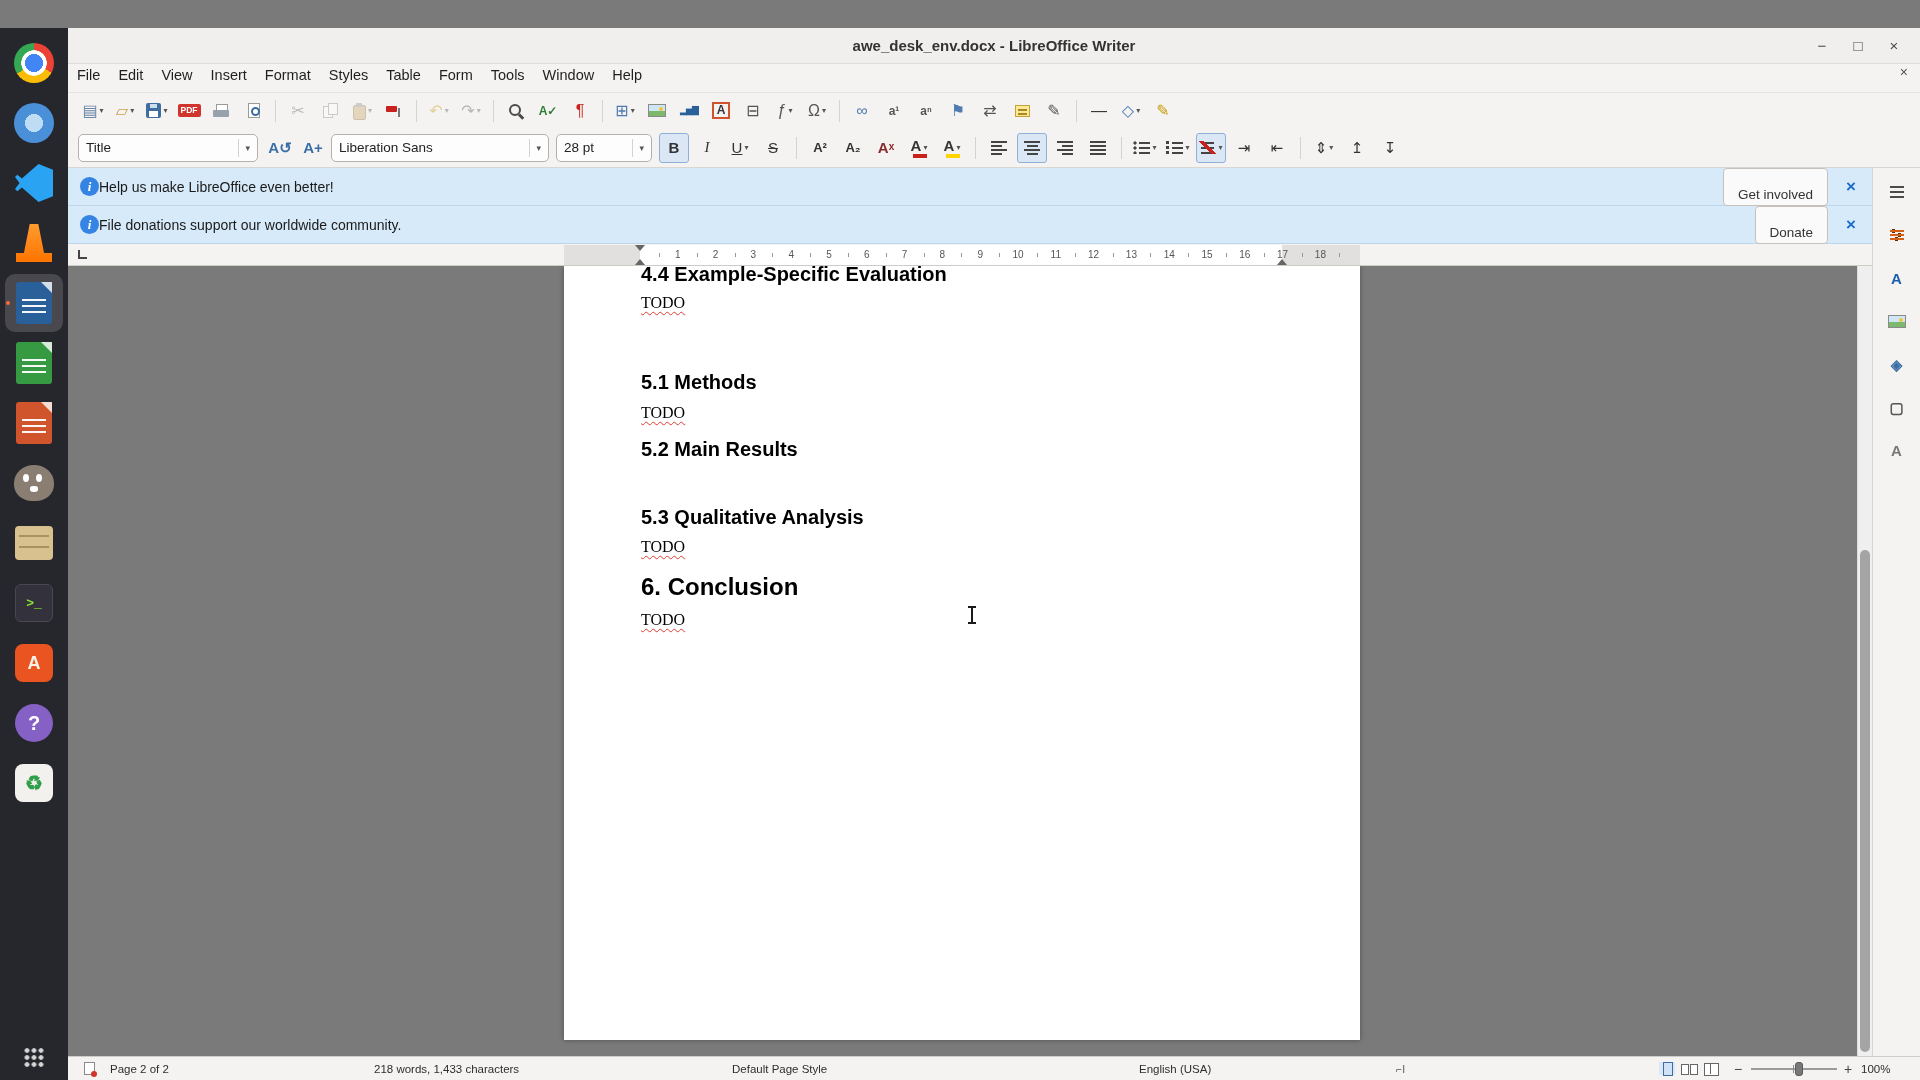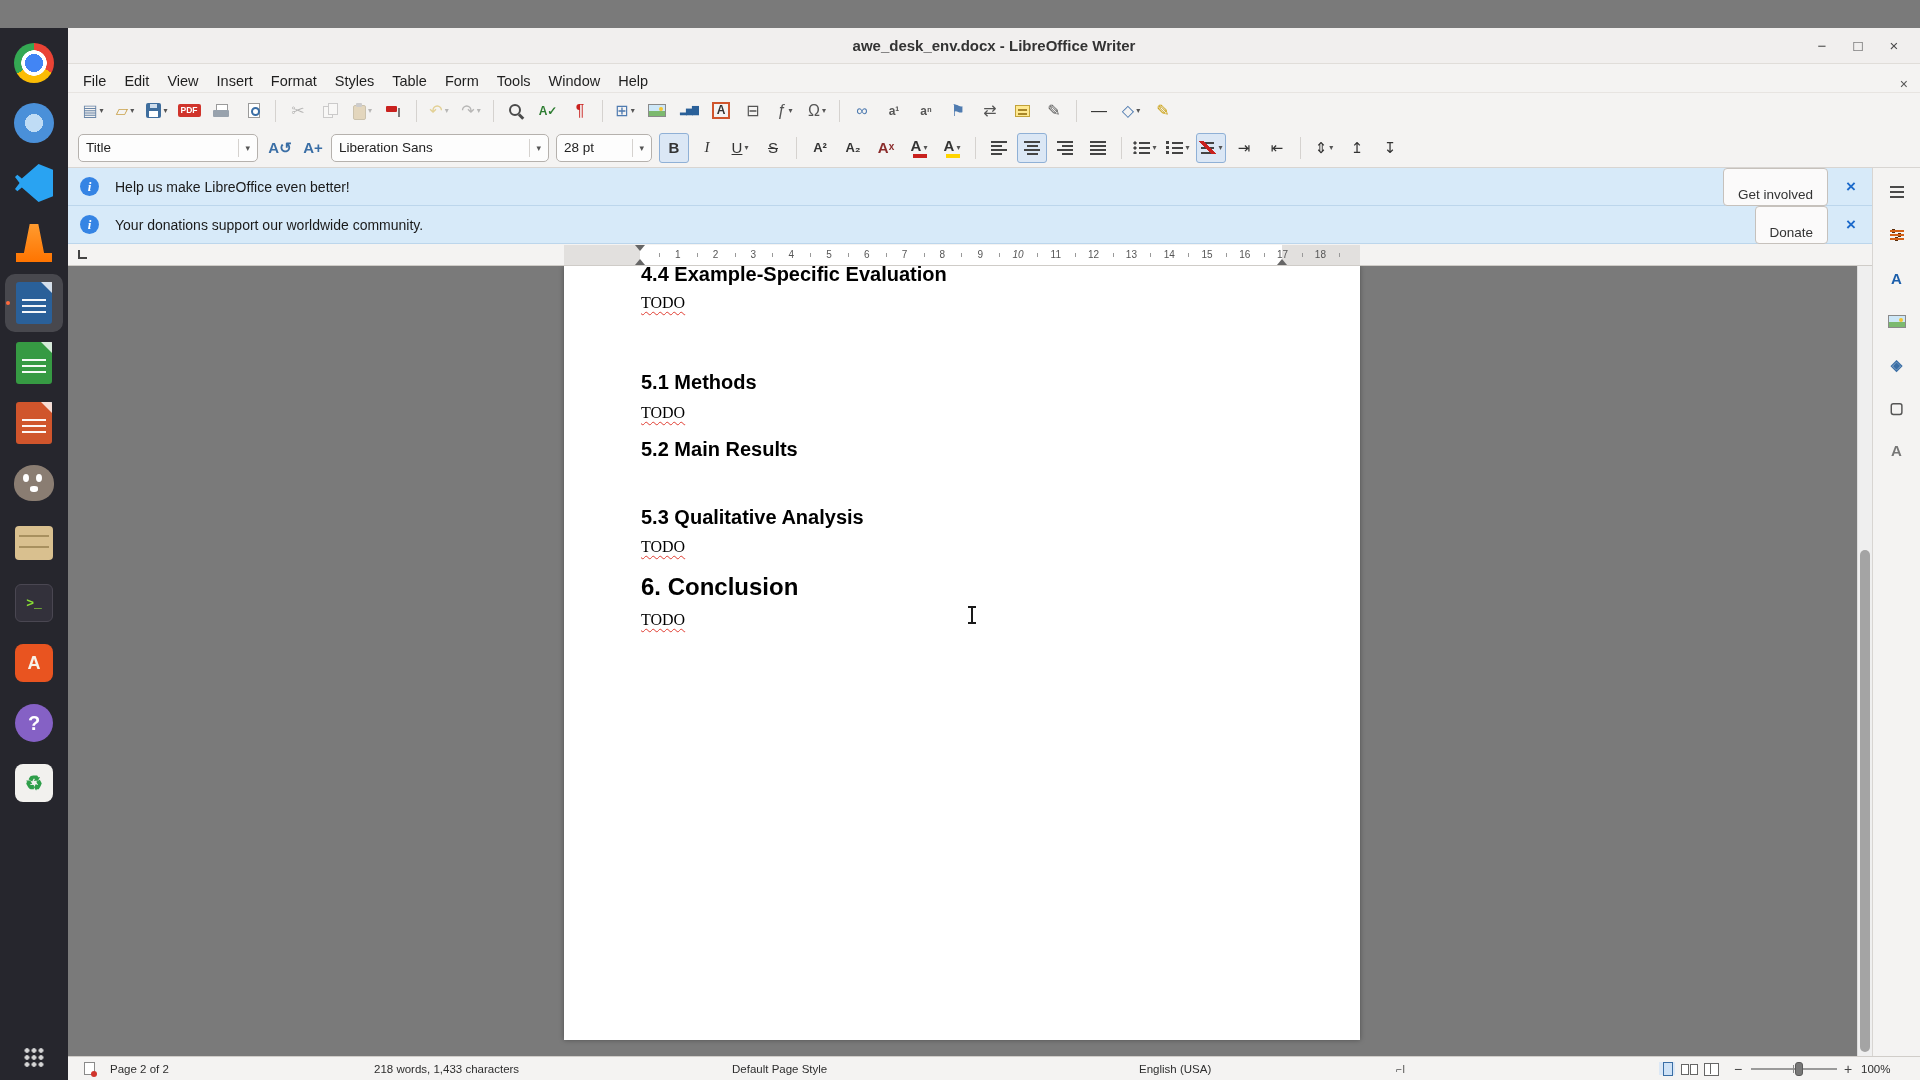"File" .menubar { align-items: flex-end -> flex-start; padding-left: 6px -> none }
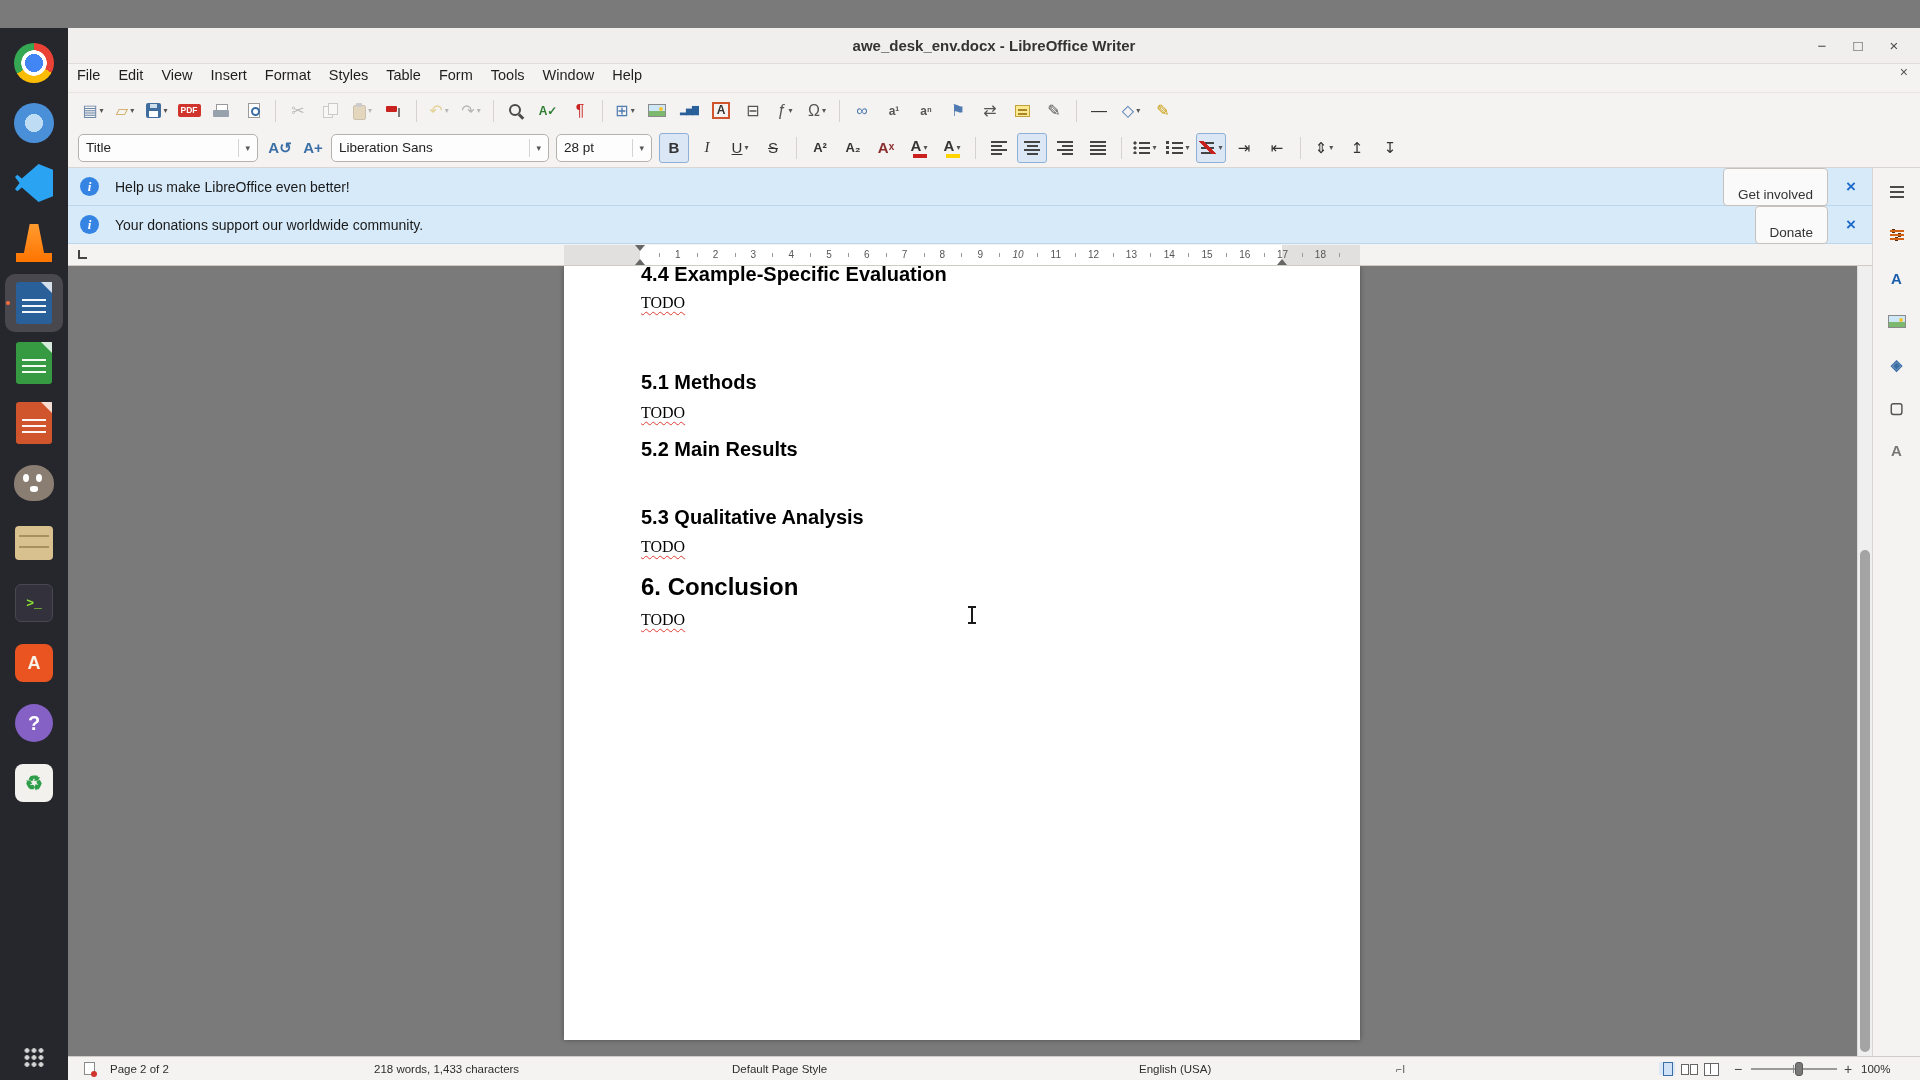"Help us make LibreOffice even" .info-text { margin-left: 16px -> 0 }
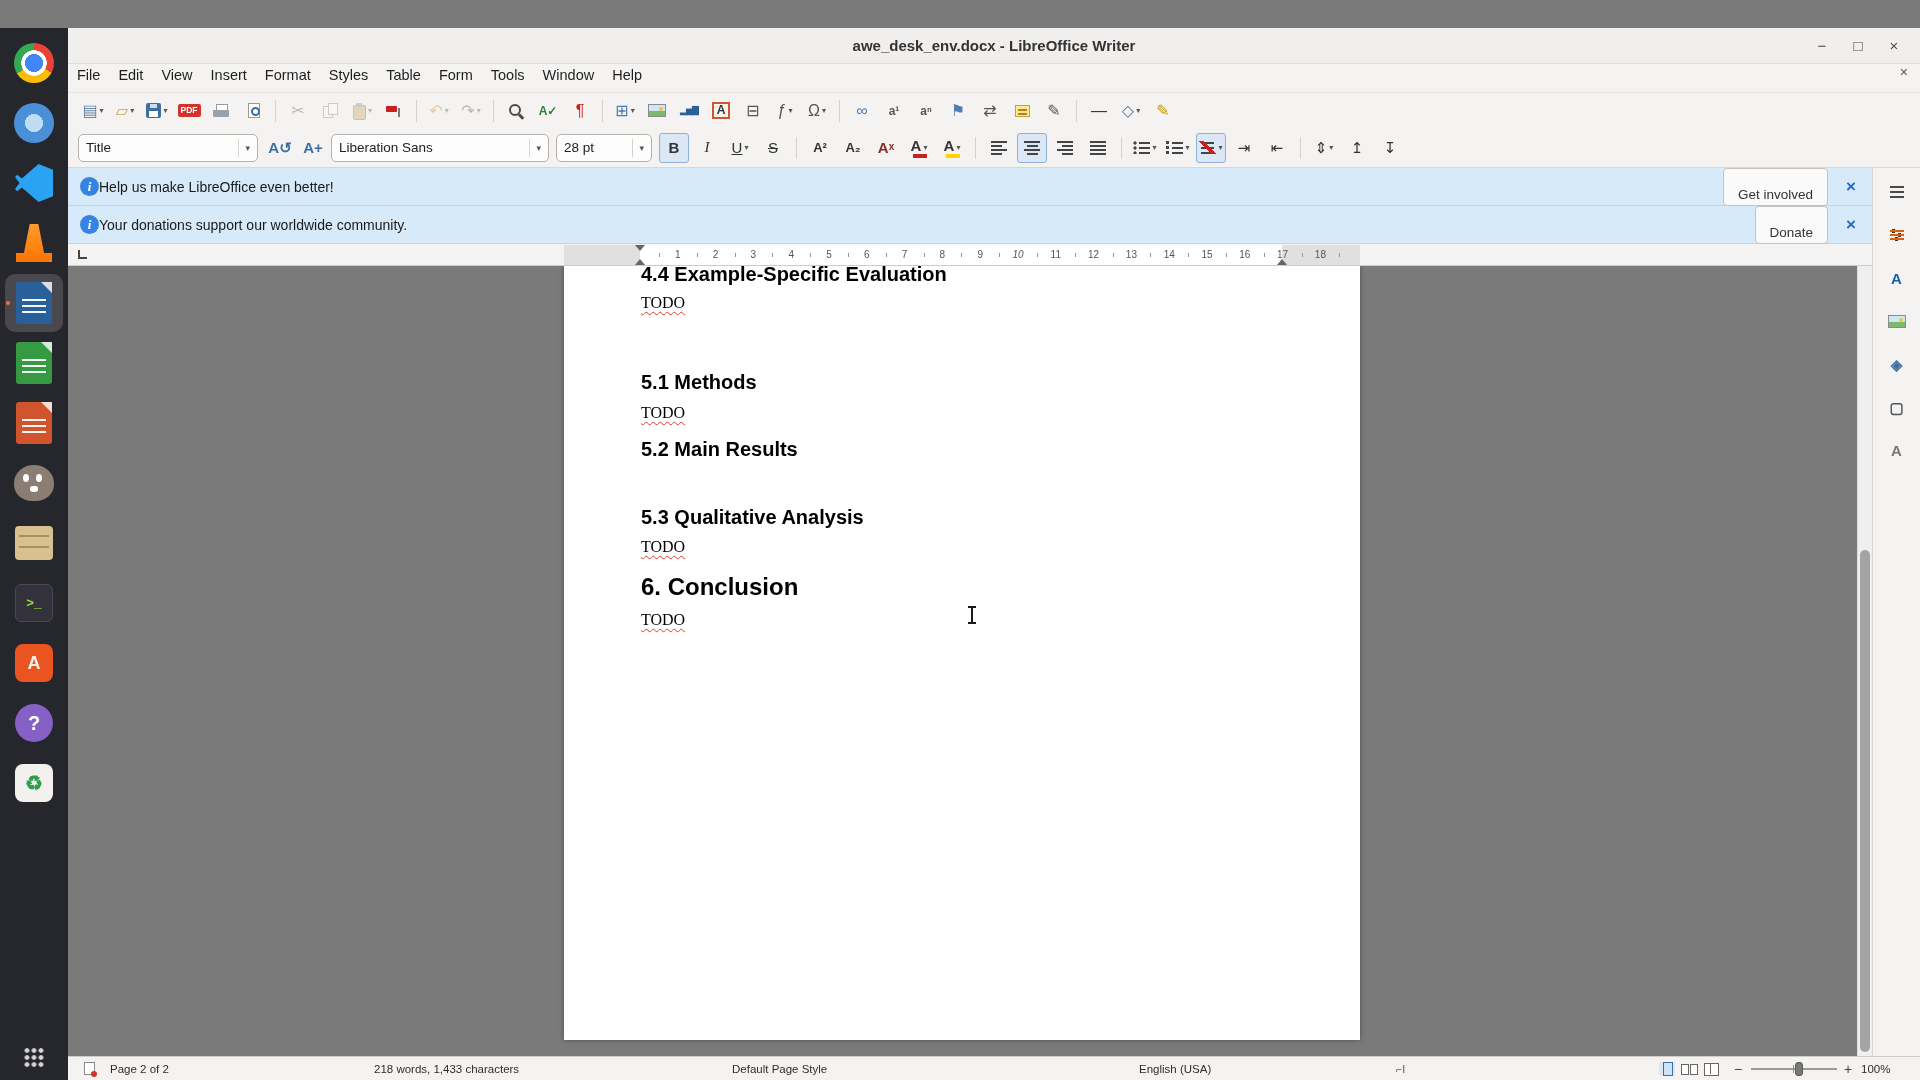"Your donations support our worldwide" span.info-text { text: Your -> File }
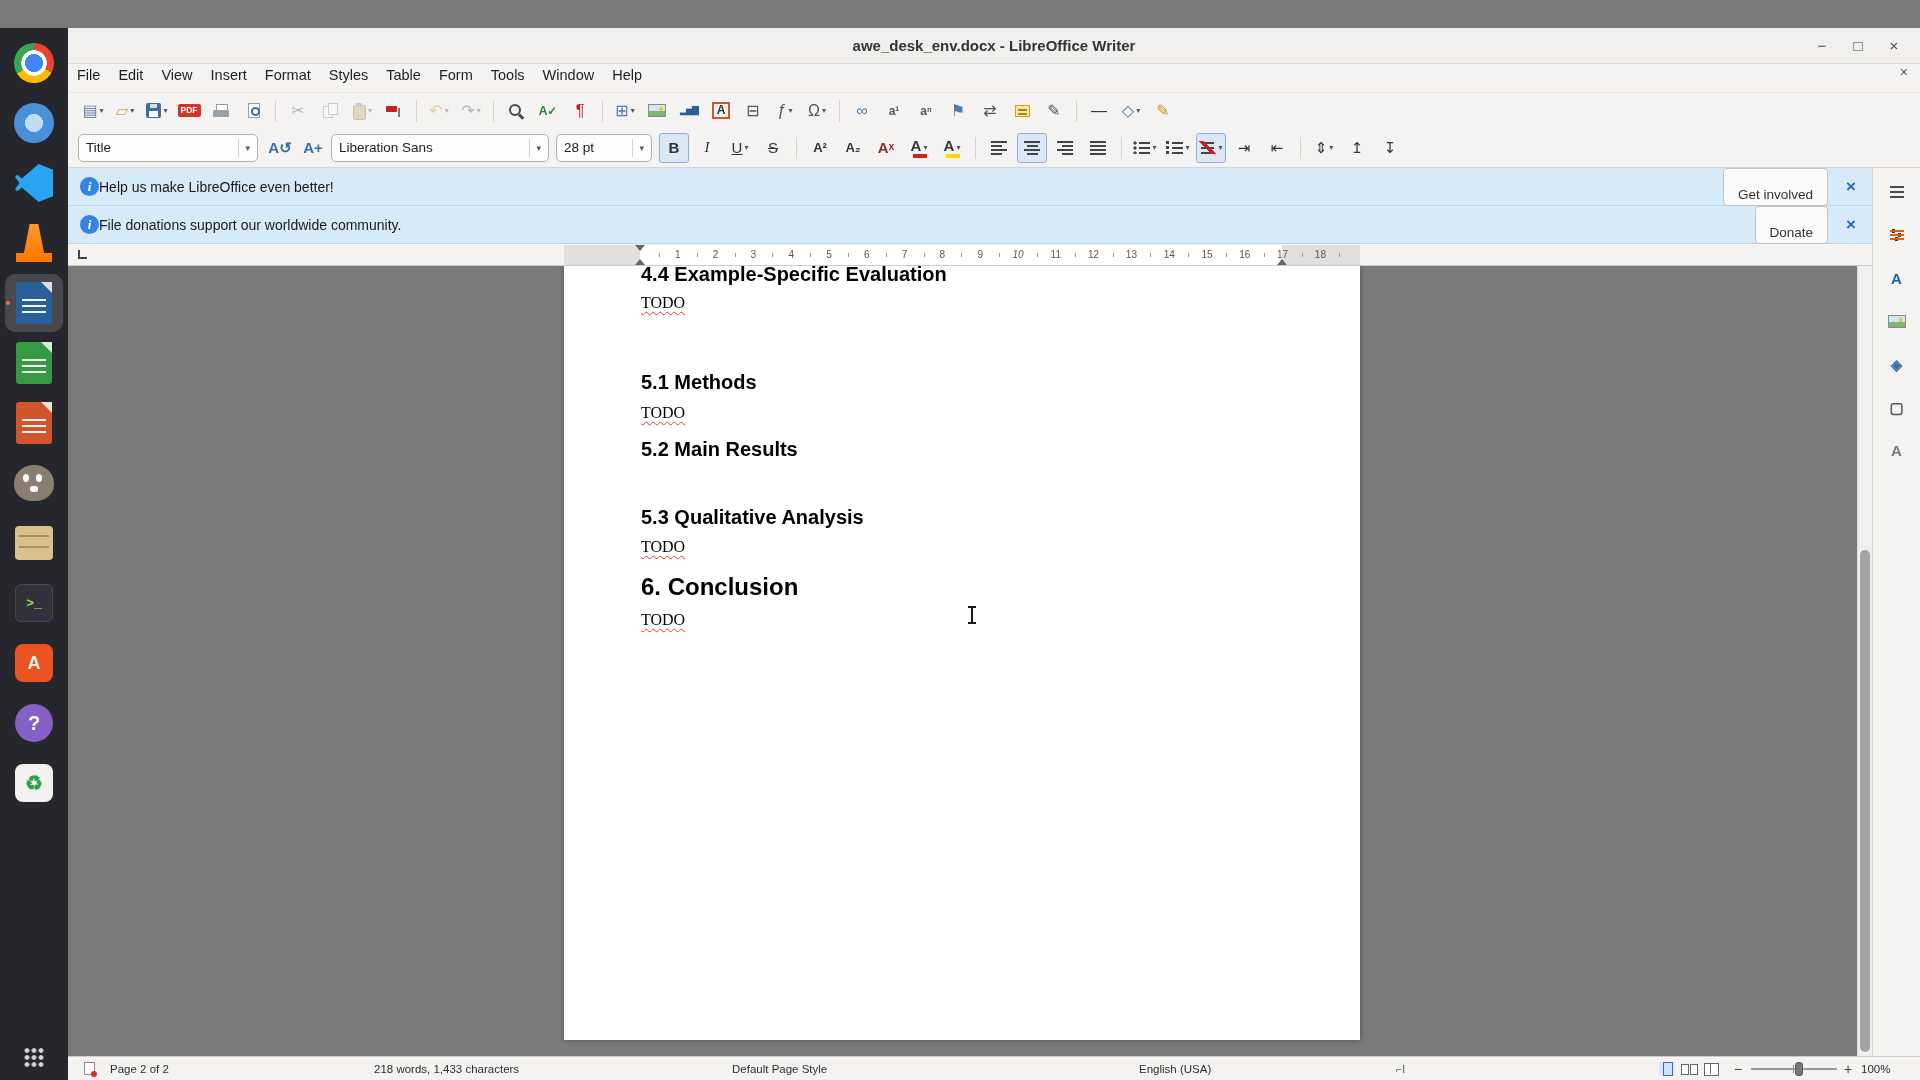"10" span.rnum { font-style: italic -> none }
